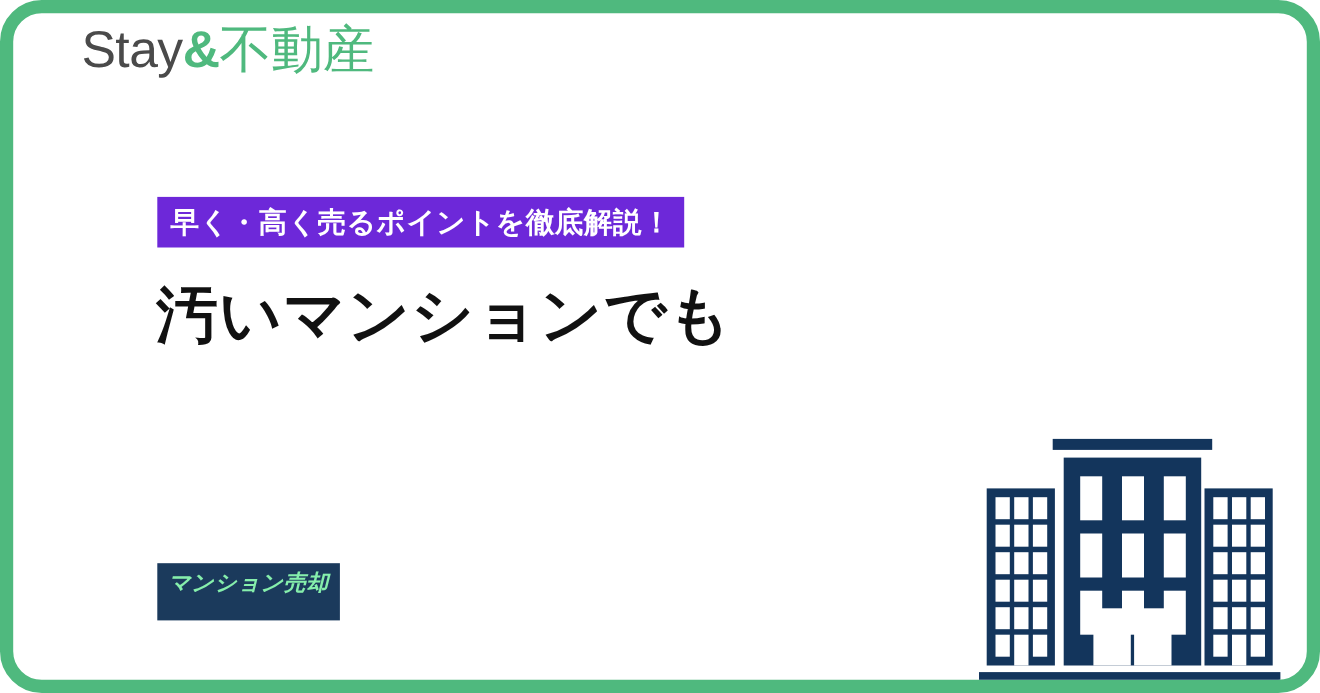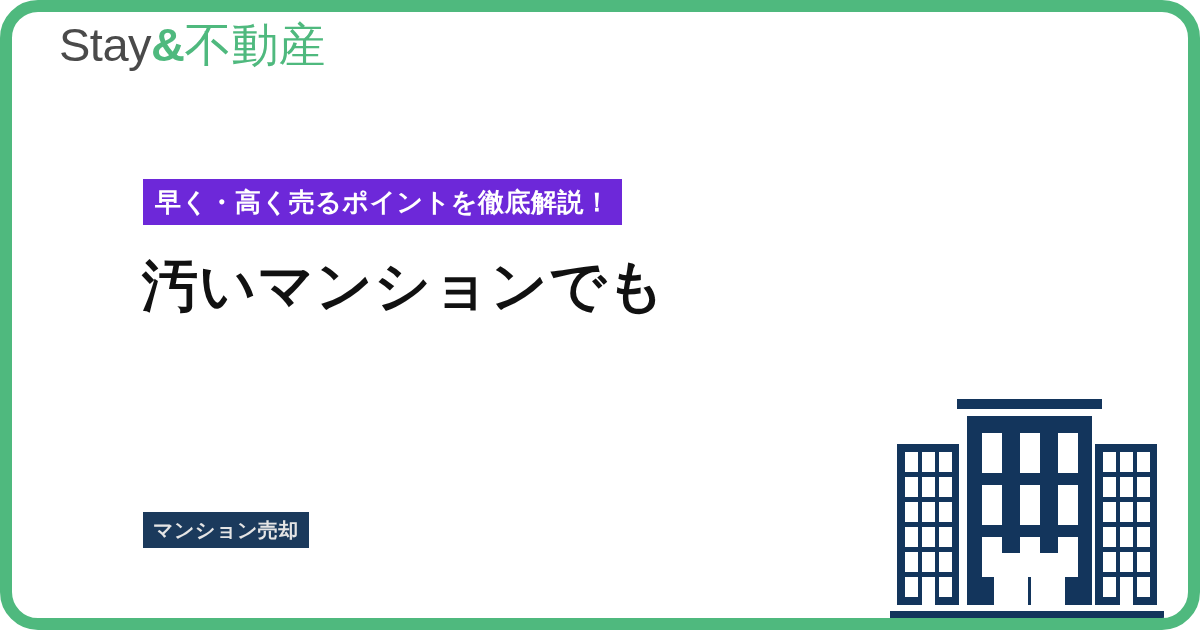"Stay&不動産" #logo { left: 47px -> 62px }
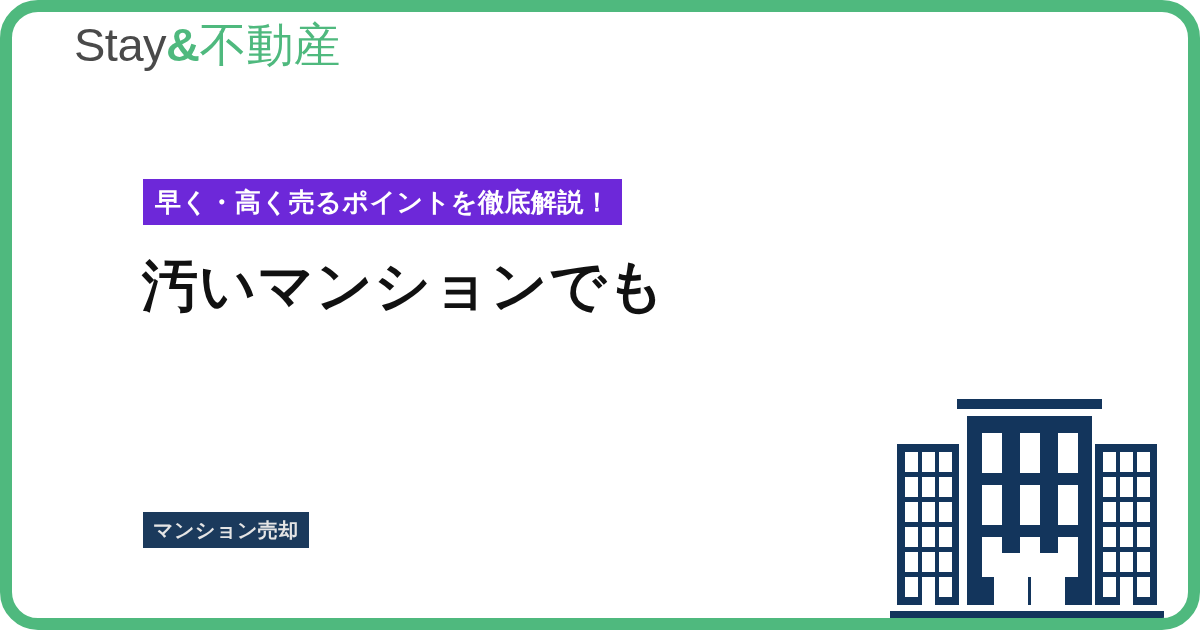"マンション売却" #tag { color: #e5e5e5 -> #86efac; font-style: none -> italic; height: 36px -> 52px }
